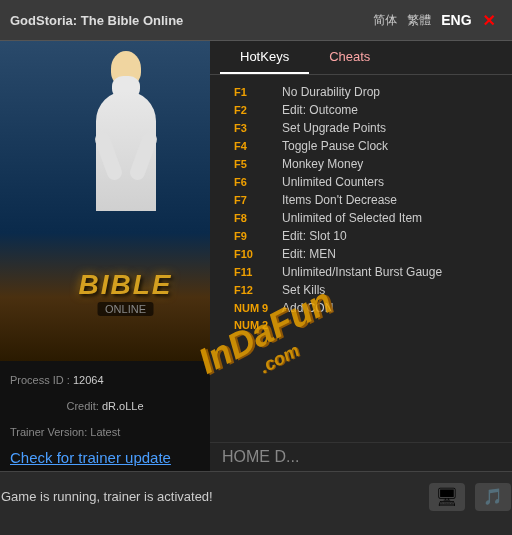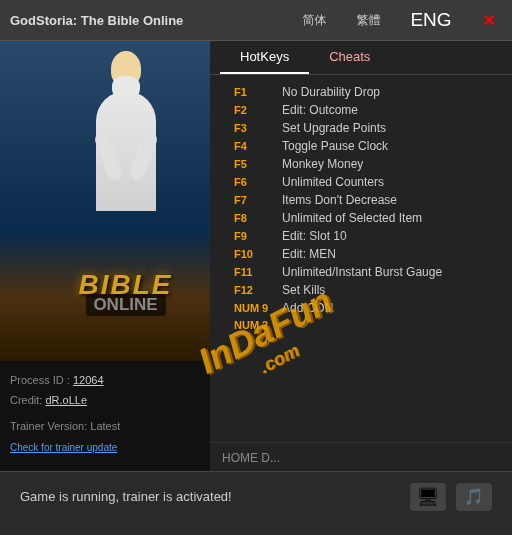"简体" #titlebar-right { gap: 20px -> 0 }
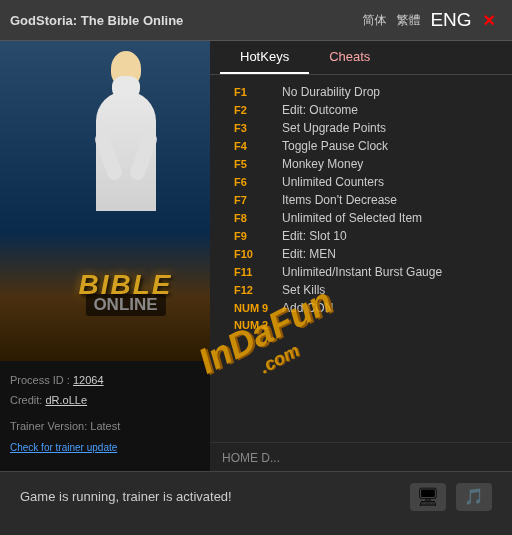"ENG" .lang-btn.active { font-size: 19px -> 14px; font-weight: normal -> bold }
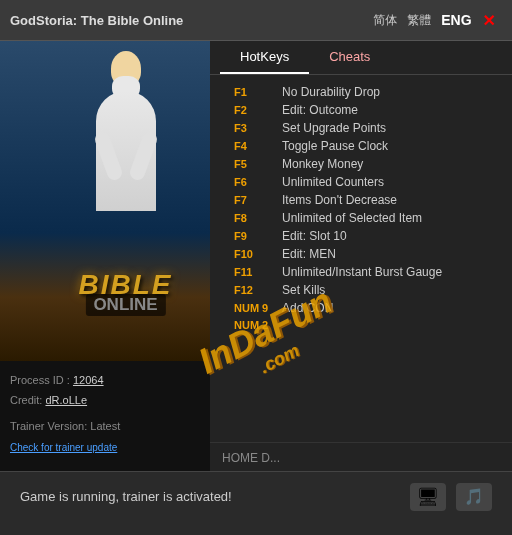"ONLINE" .online-text { font-size: 17px -> 11px; font-weight: bold -> none }
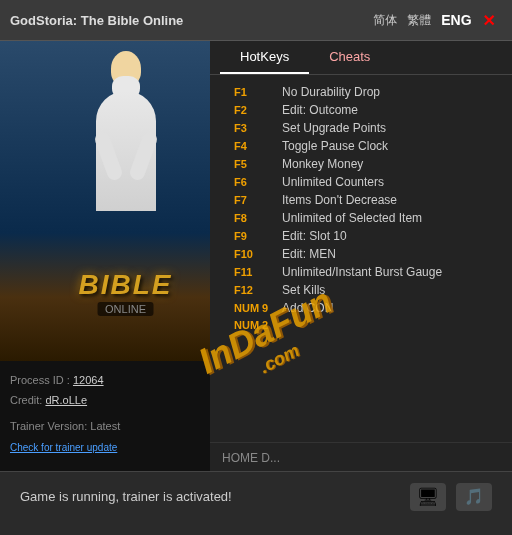"12064" #info-panel .value { text-decoration: underline -> none }
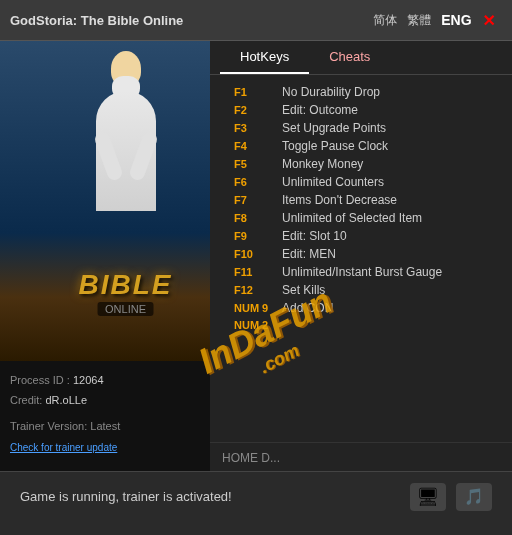"Credit: dR.oLLe" div { margin-top: none -> 6px; text-align: none -> center }
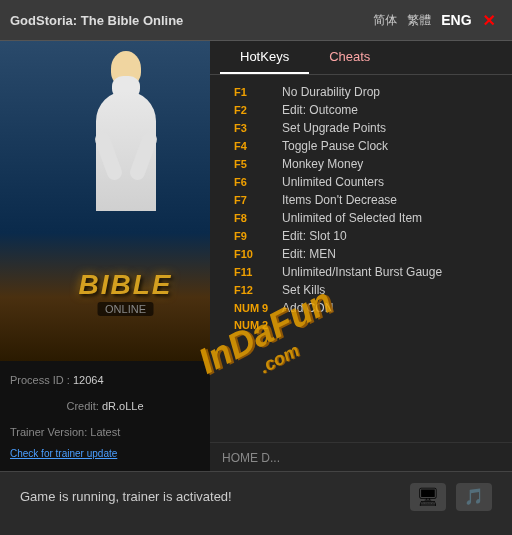"Check for trainer update" #trainer-link { font-size: 10px -> 15px }
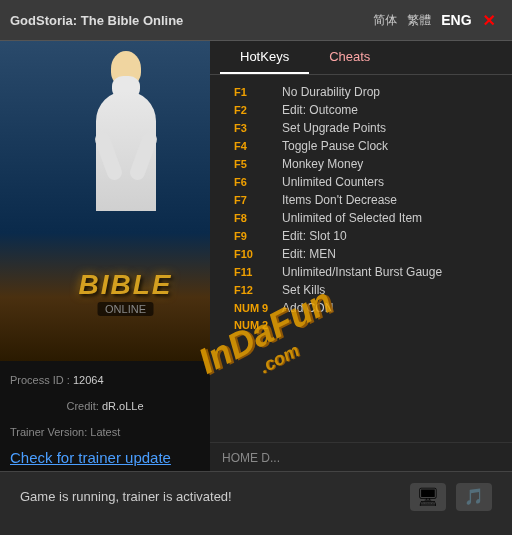"HOME D..." .home-btn { font-size: 12px -> 16px }
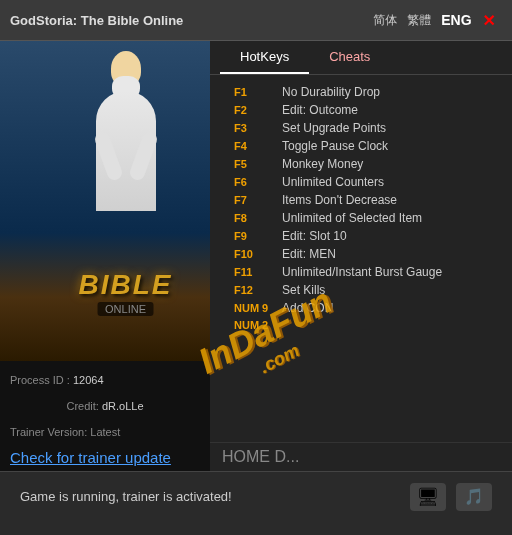"Game is running, trainer is" #statusbar { padding: 0 20px -> 0 1px }
